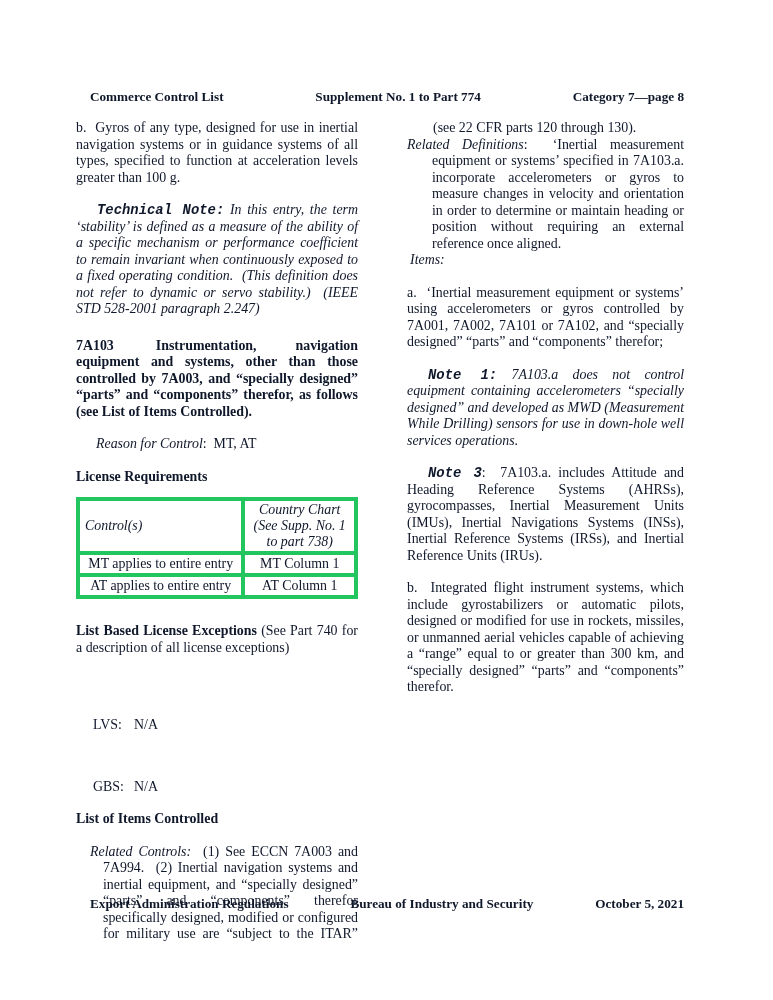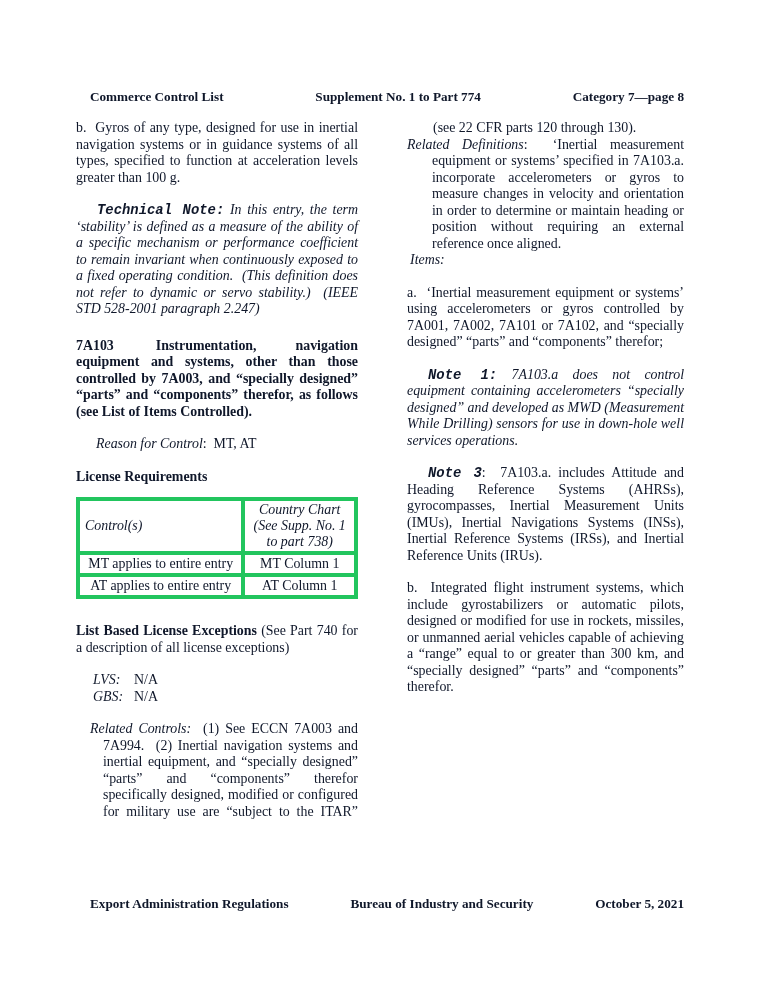"LVS:" .exc-label { font-style: italic -> none; margin-top: none -> 45px }
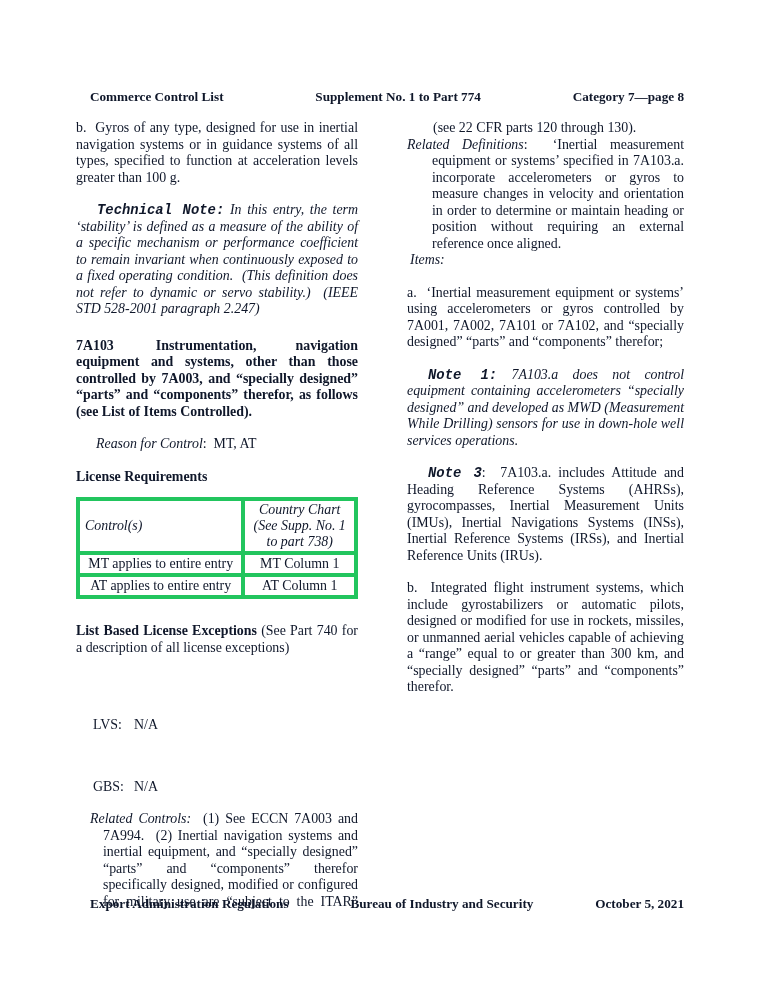"List of Items Controlled" p.sp { html: none -> <p>List of Items Controlled</p> }
